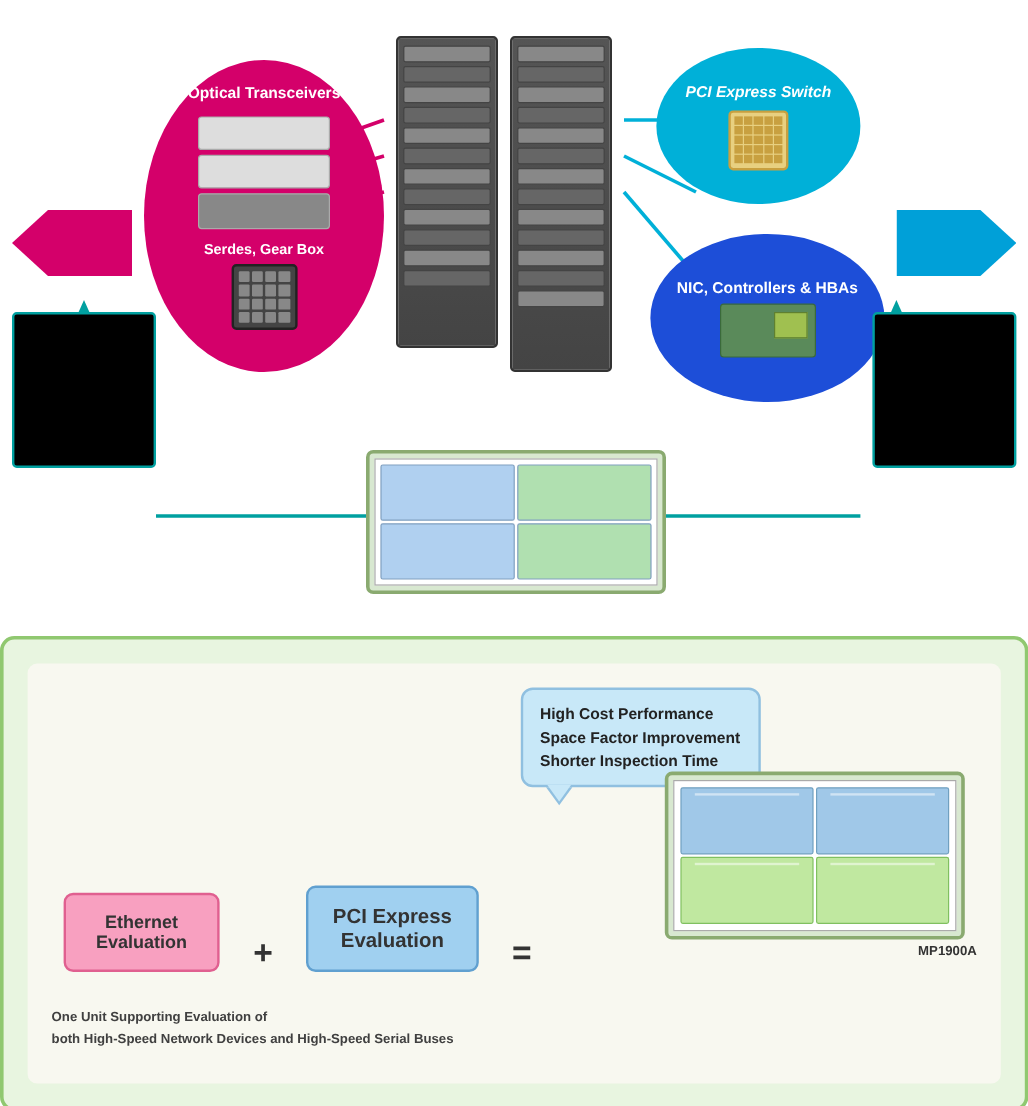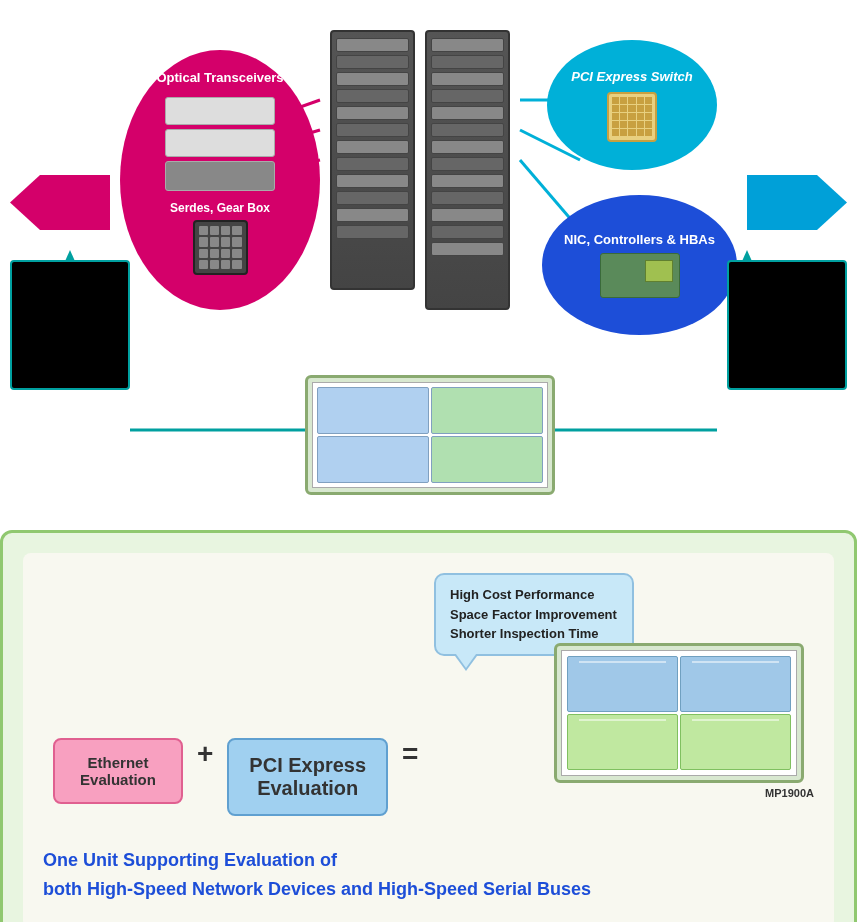"Ethernet" .formula-row { align-items: flex-start -> flex-end; gap: 14px -> 28px }
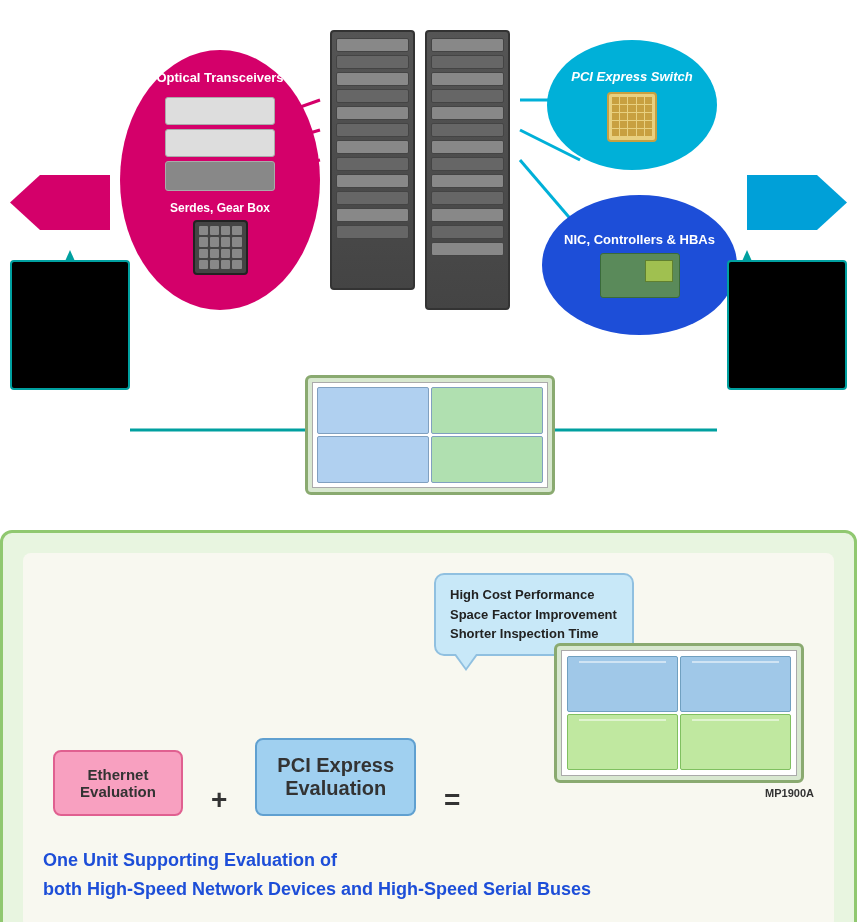"PCI Express" .formula-box-blue { font-size: 20px -> 17px }
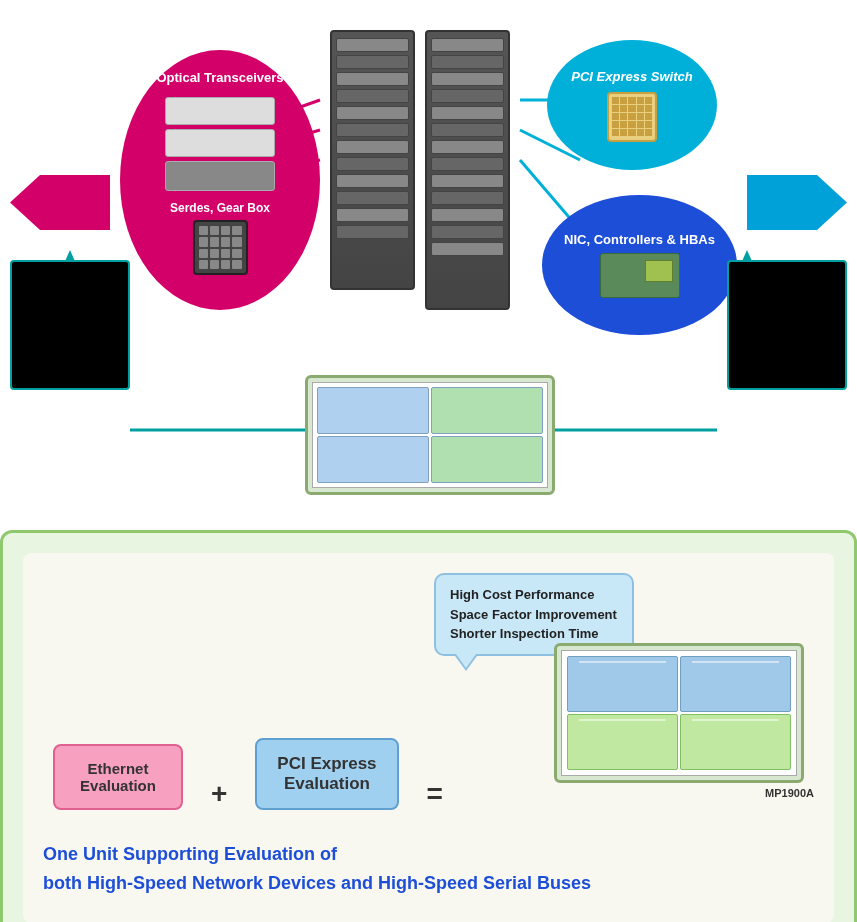"One Unit Supporting Evaluation of" .bottom-text { color: #1d4ed8 -> #404040; font-size: 18px -> 11px }
